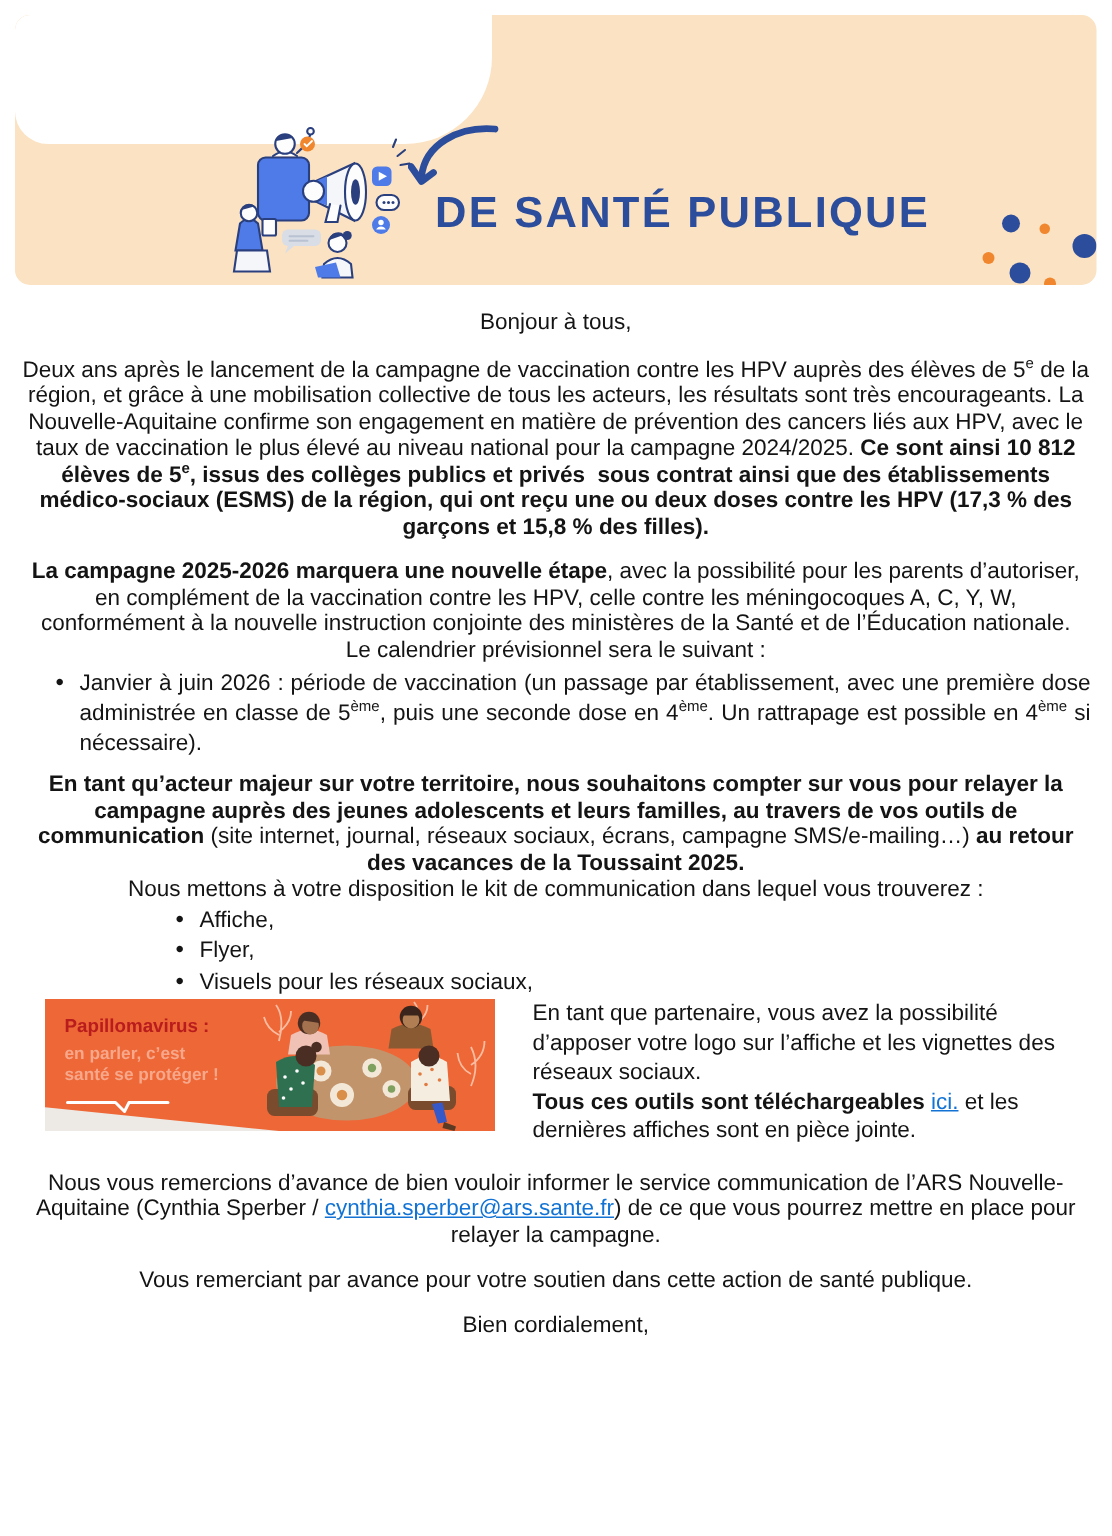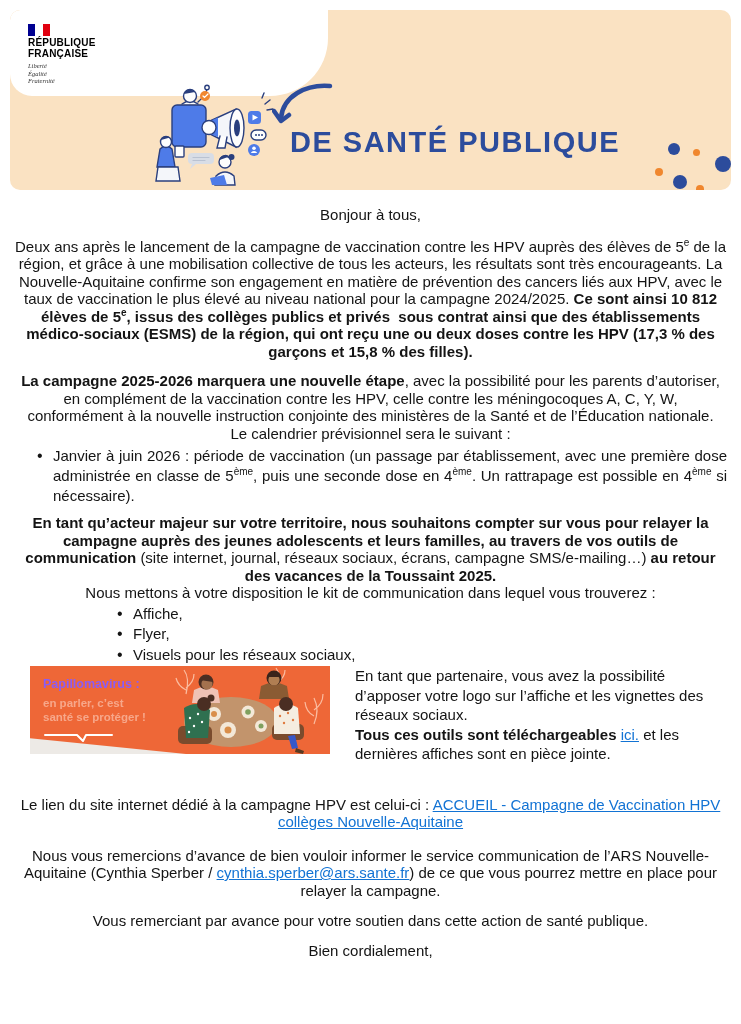"RÉPUBLIQUE" div.rf { html: <div> <div> <span></span> <span></span> <span></span> </div> <div> <div>RÉPUBLIQUE</div> <div>FRANÇAISE</div> </div> <div> <div>Liberté</div> <div>Égalité</div> <div>Fraternité</div> </div> </div> -> none }
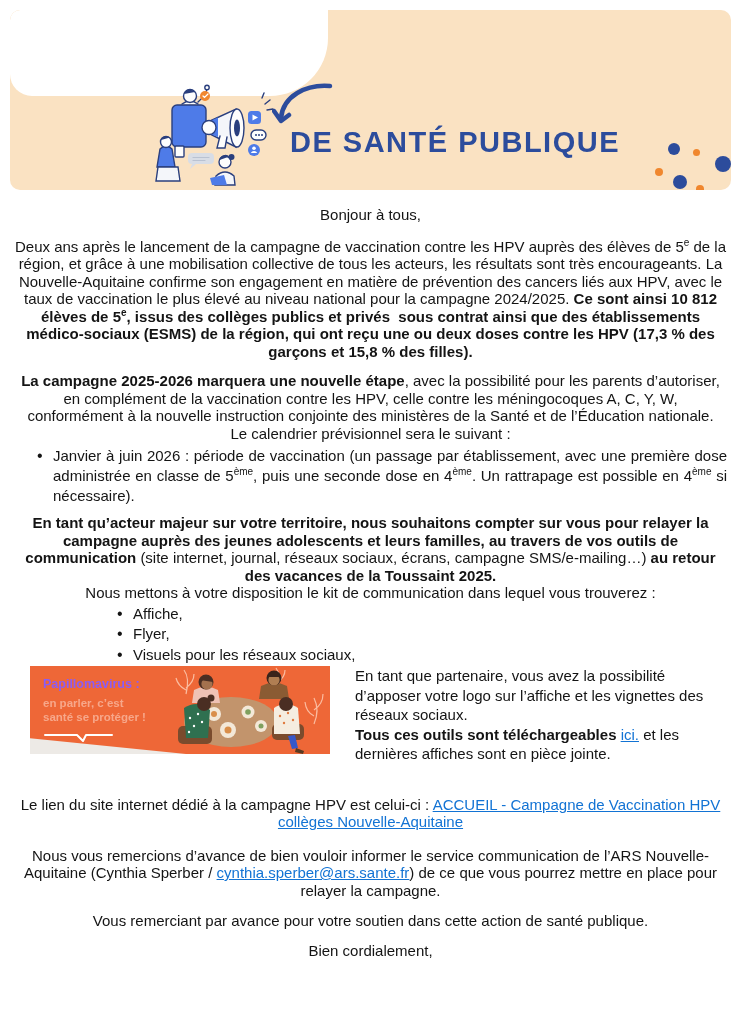"Papillomavirus :" .hpv-title { color: #8b5cf6 -> #b91c1c }
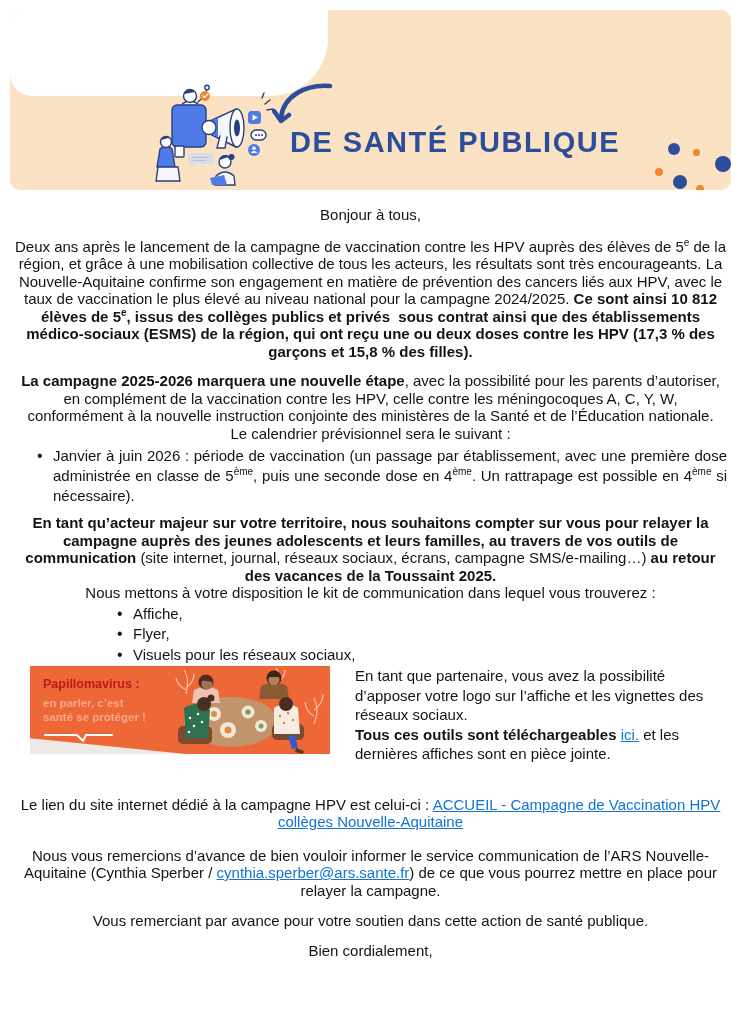"Le lien du site internet" p.site { html: <p><span>Le lien du site internet dédié à la campagne HPV est celui-ci : </span><a>ACCUEIL - Campagne de Vaccination HPV collèges Nouvelle-Aquitaine</a></p> -> none }
